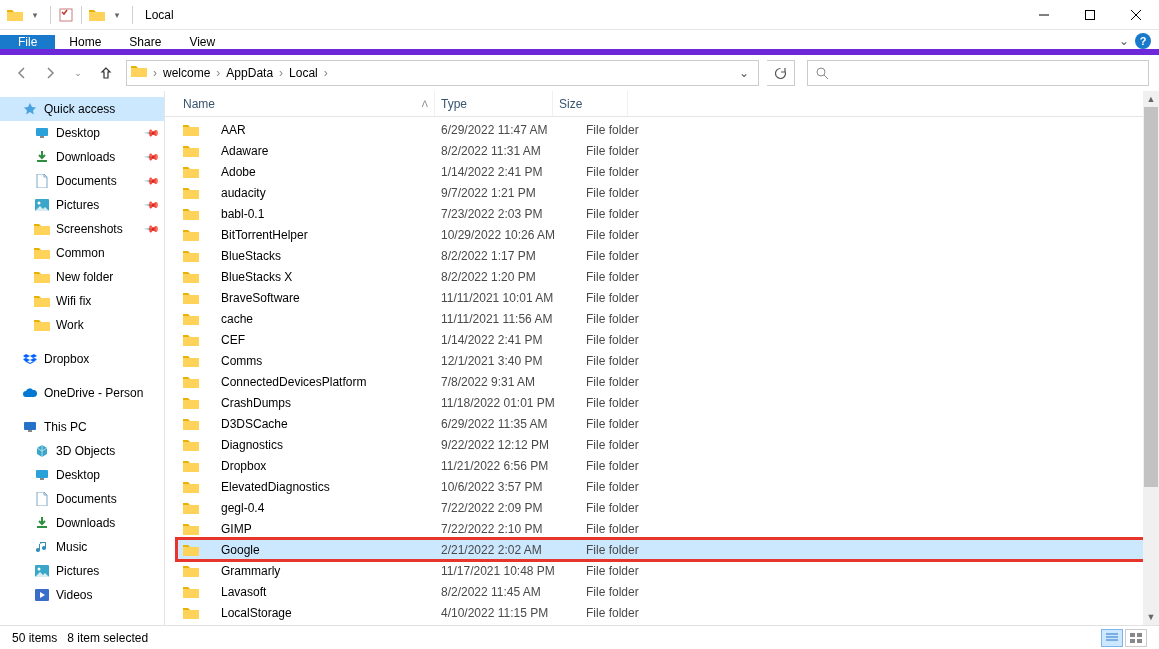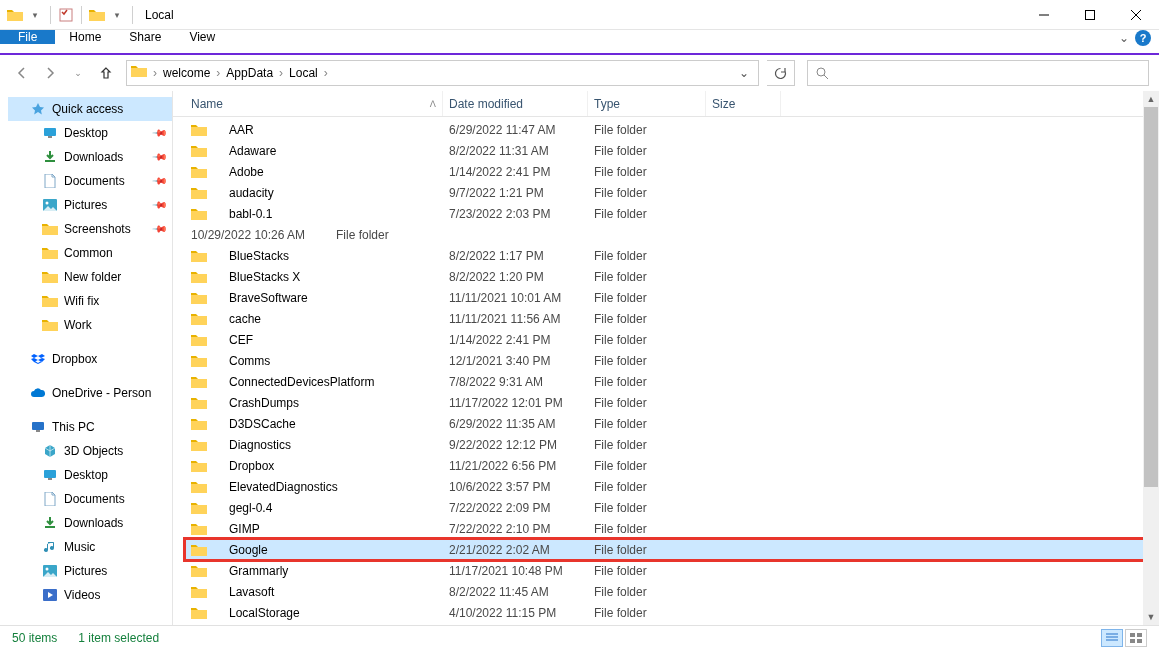"File" .ribbon { align-items: flex-start -> flex-end; border-bottom: 2px solid #6d28d9 -> 6px solid #6d28d9 }
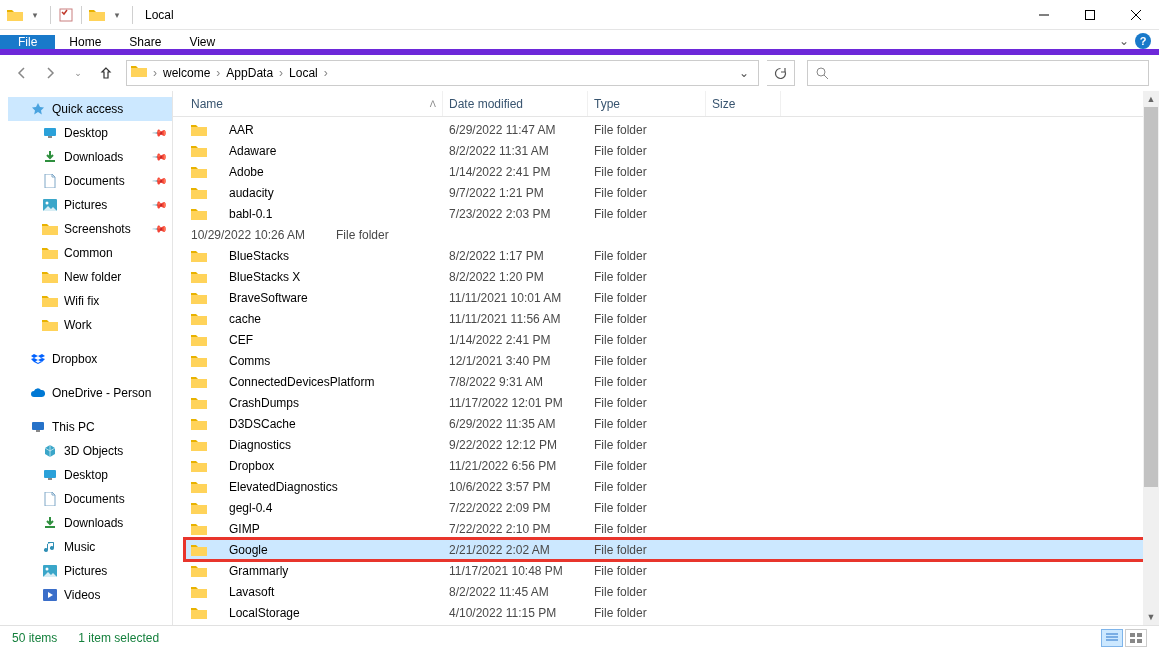"Quick access" .sidebar { margin-left: 8px -> none }
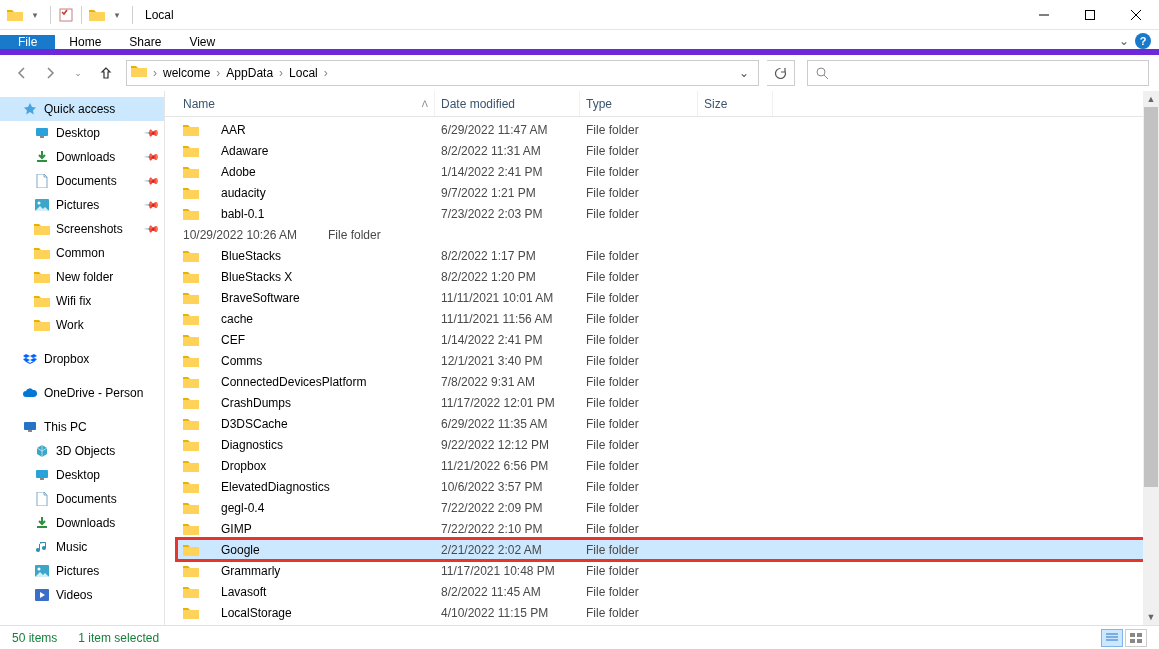"Date modified" div.col { html: <div>Date modified</div> -> none }
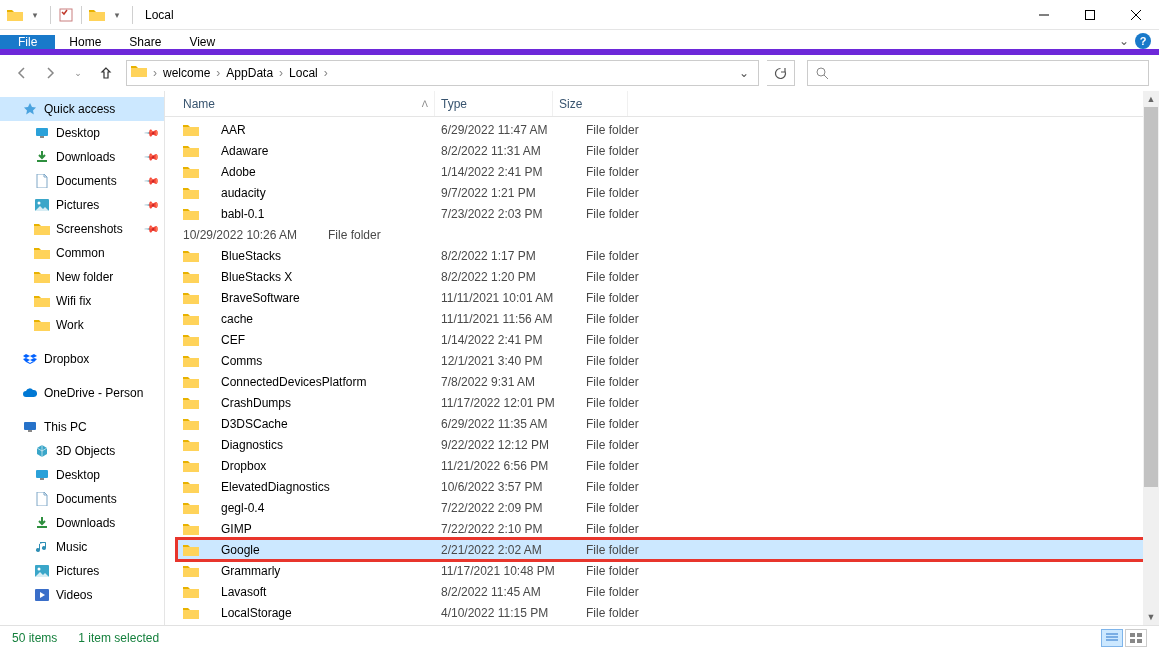"BitTorrentHelper" div.cell { html: none -> <div> <span> <svg> <path></path> <path></path> </svg> </span> <span>BitTorrentHelper</span> </div> }
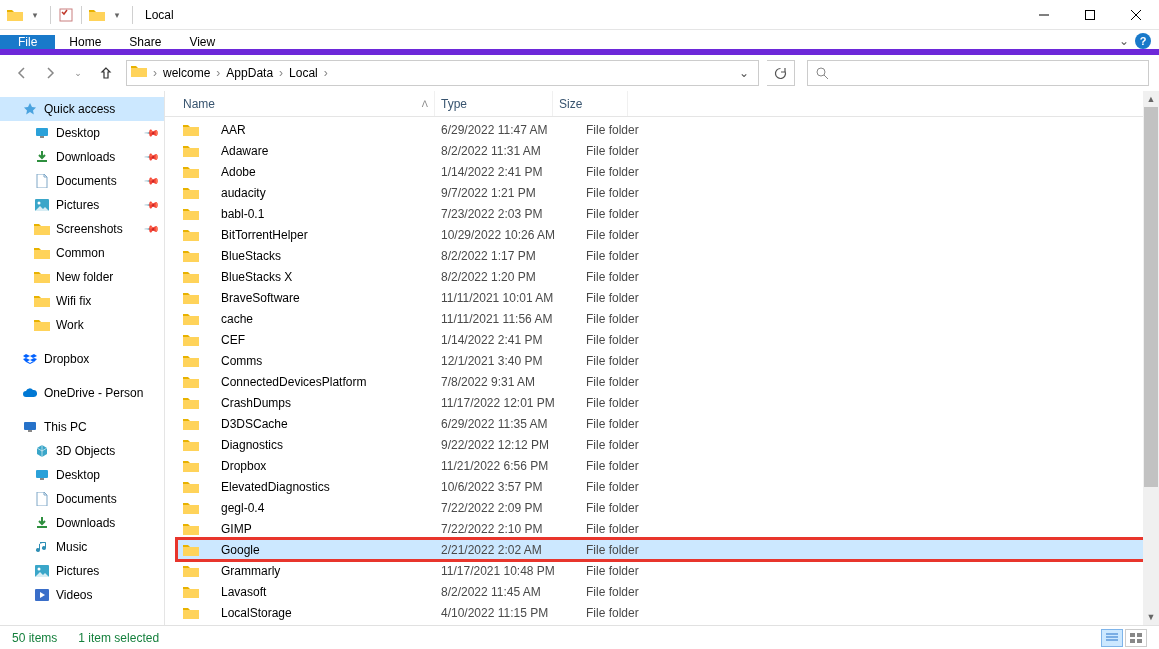"11/17/2022 12:01 PM" div.cell { text: 11/17/2022 12:01 -> 11/18/2022 01:01 }
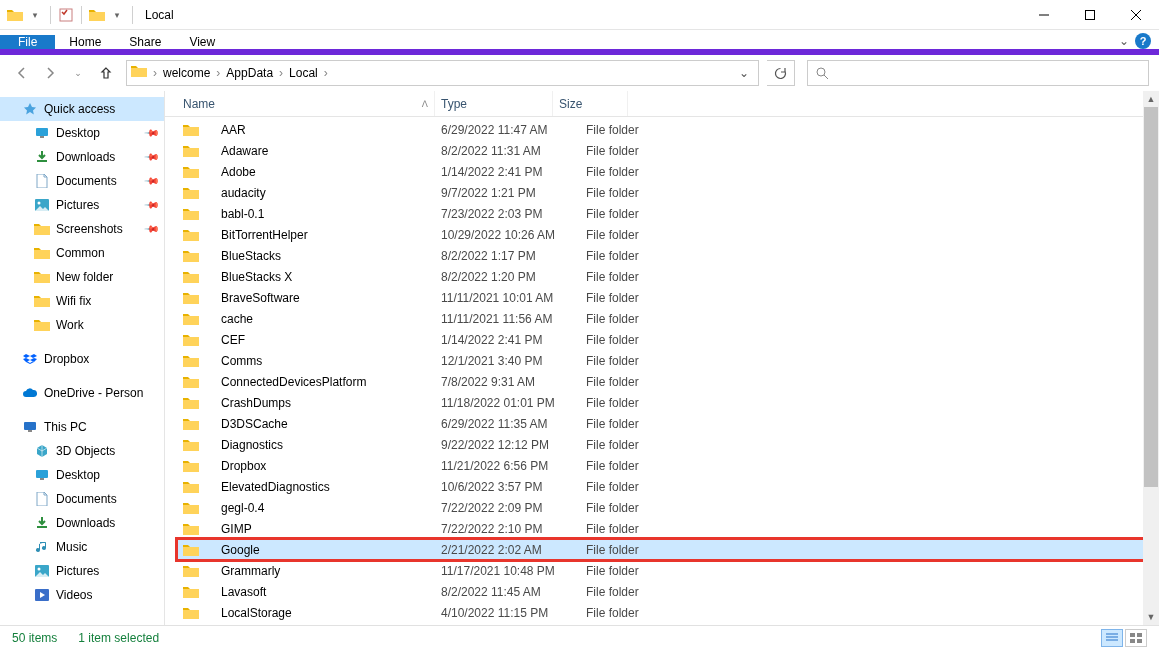"50 items" .statusbar { color: #15803d -> #000000; gap: 21px -> 10px }
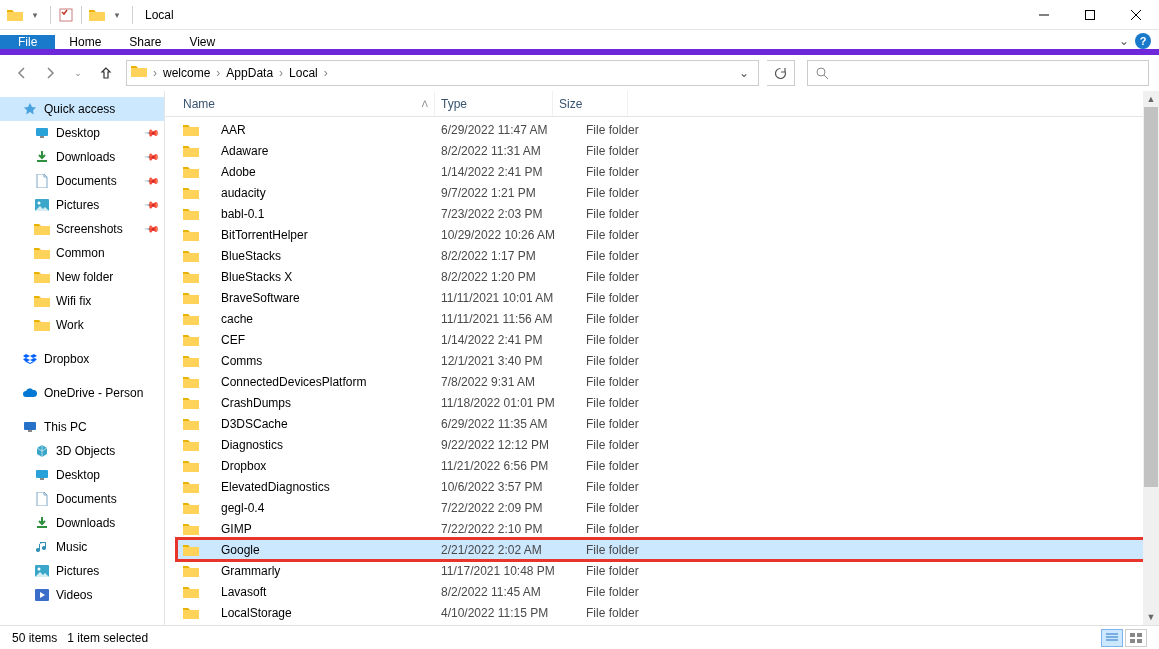"1 item selected" span { text: 1 -> 8 }
